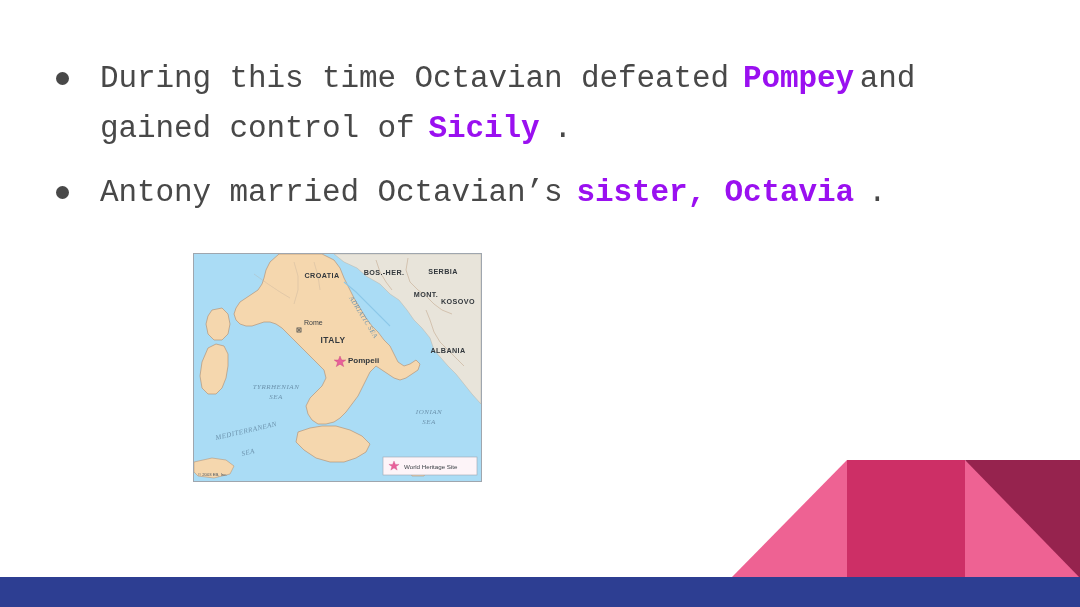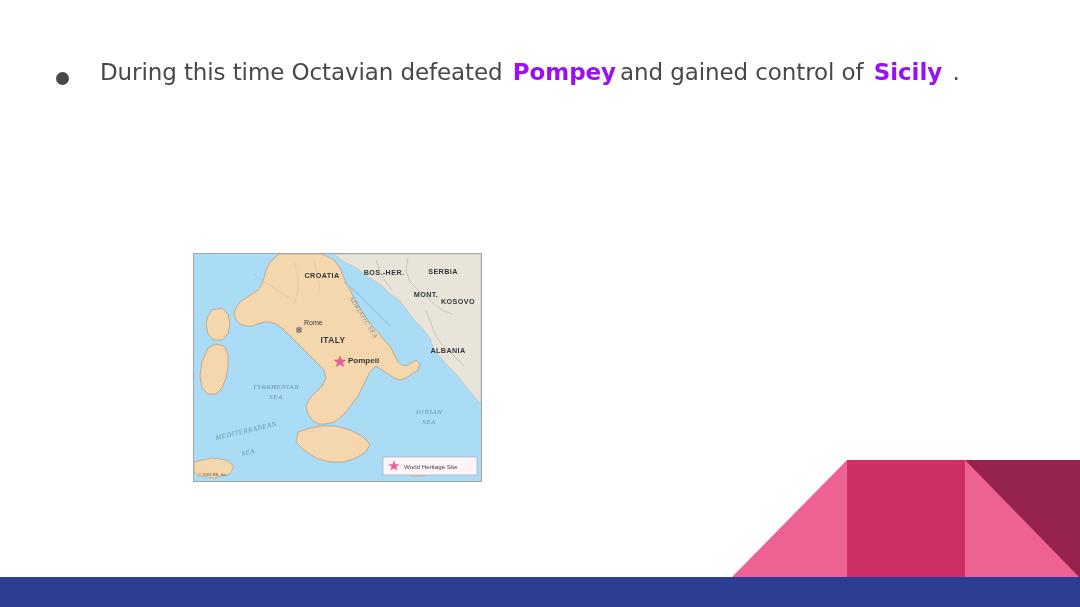"During this time Octavian defeated" .bullet-item { font-family: none -> Liberation Mono, monospace; font-size: 23px -> 31px }
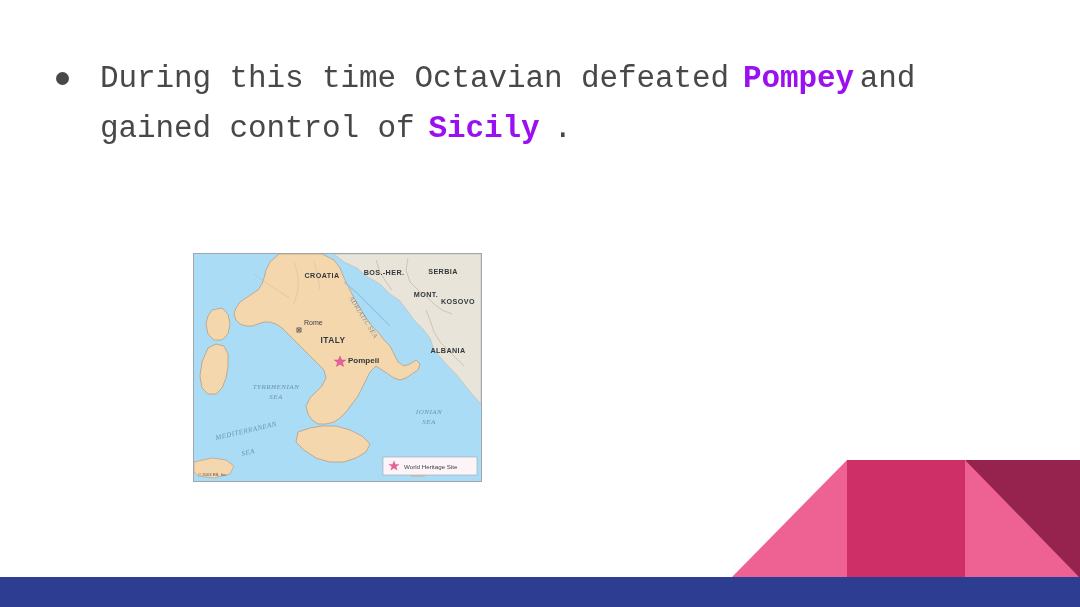"Antony married Octavian’s sister," li.bullet-item { html: none -> <li> <span></span><span>Antony married Octavian’s</span><span>sister, Octavia</span><span>.</span> </li> }
